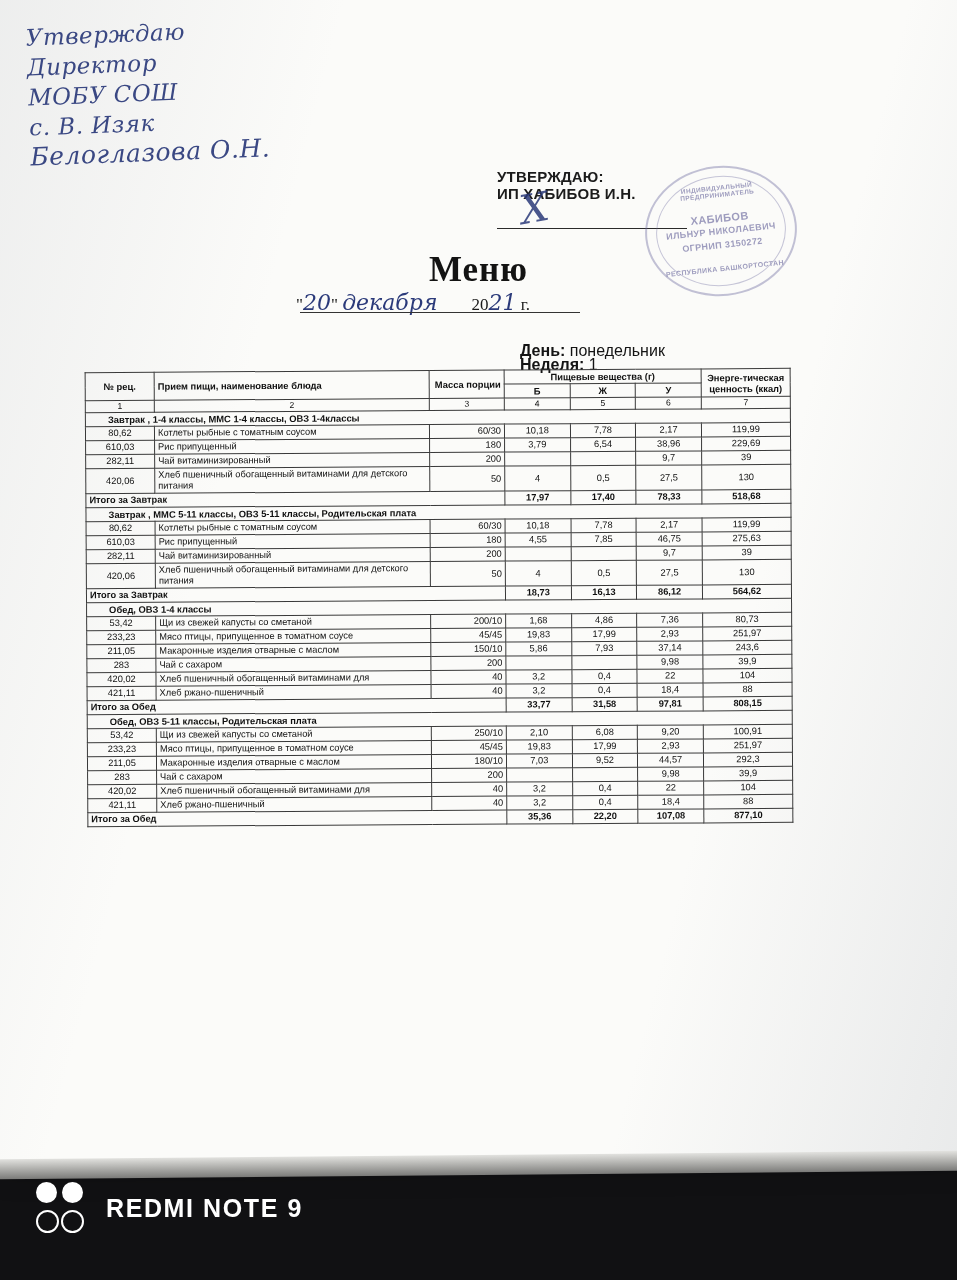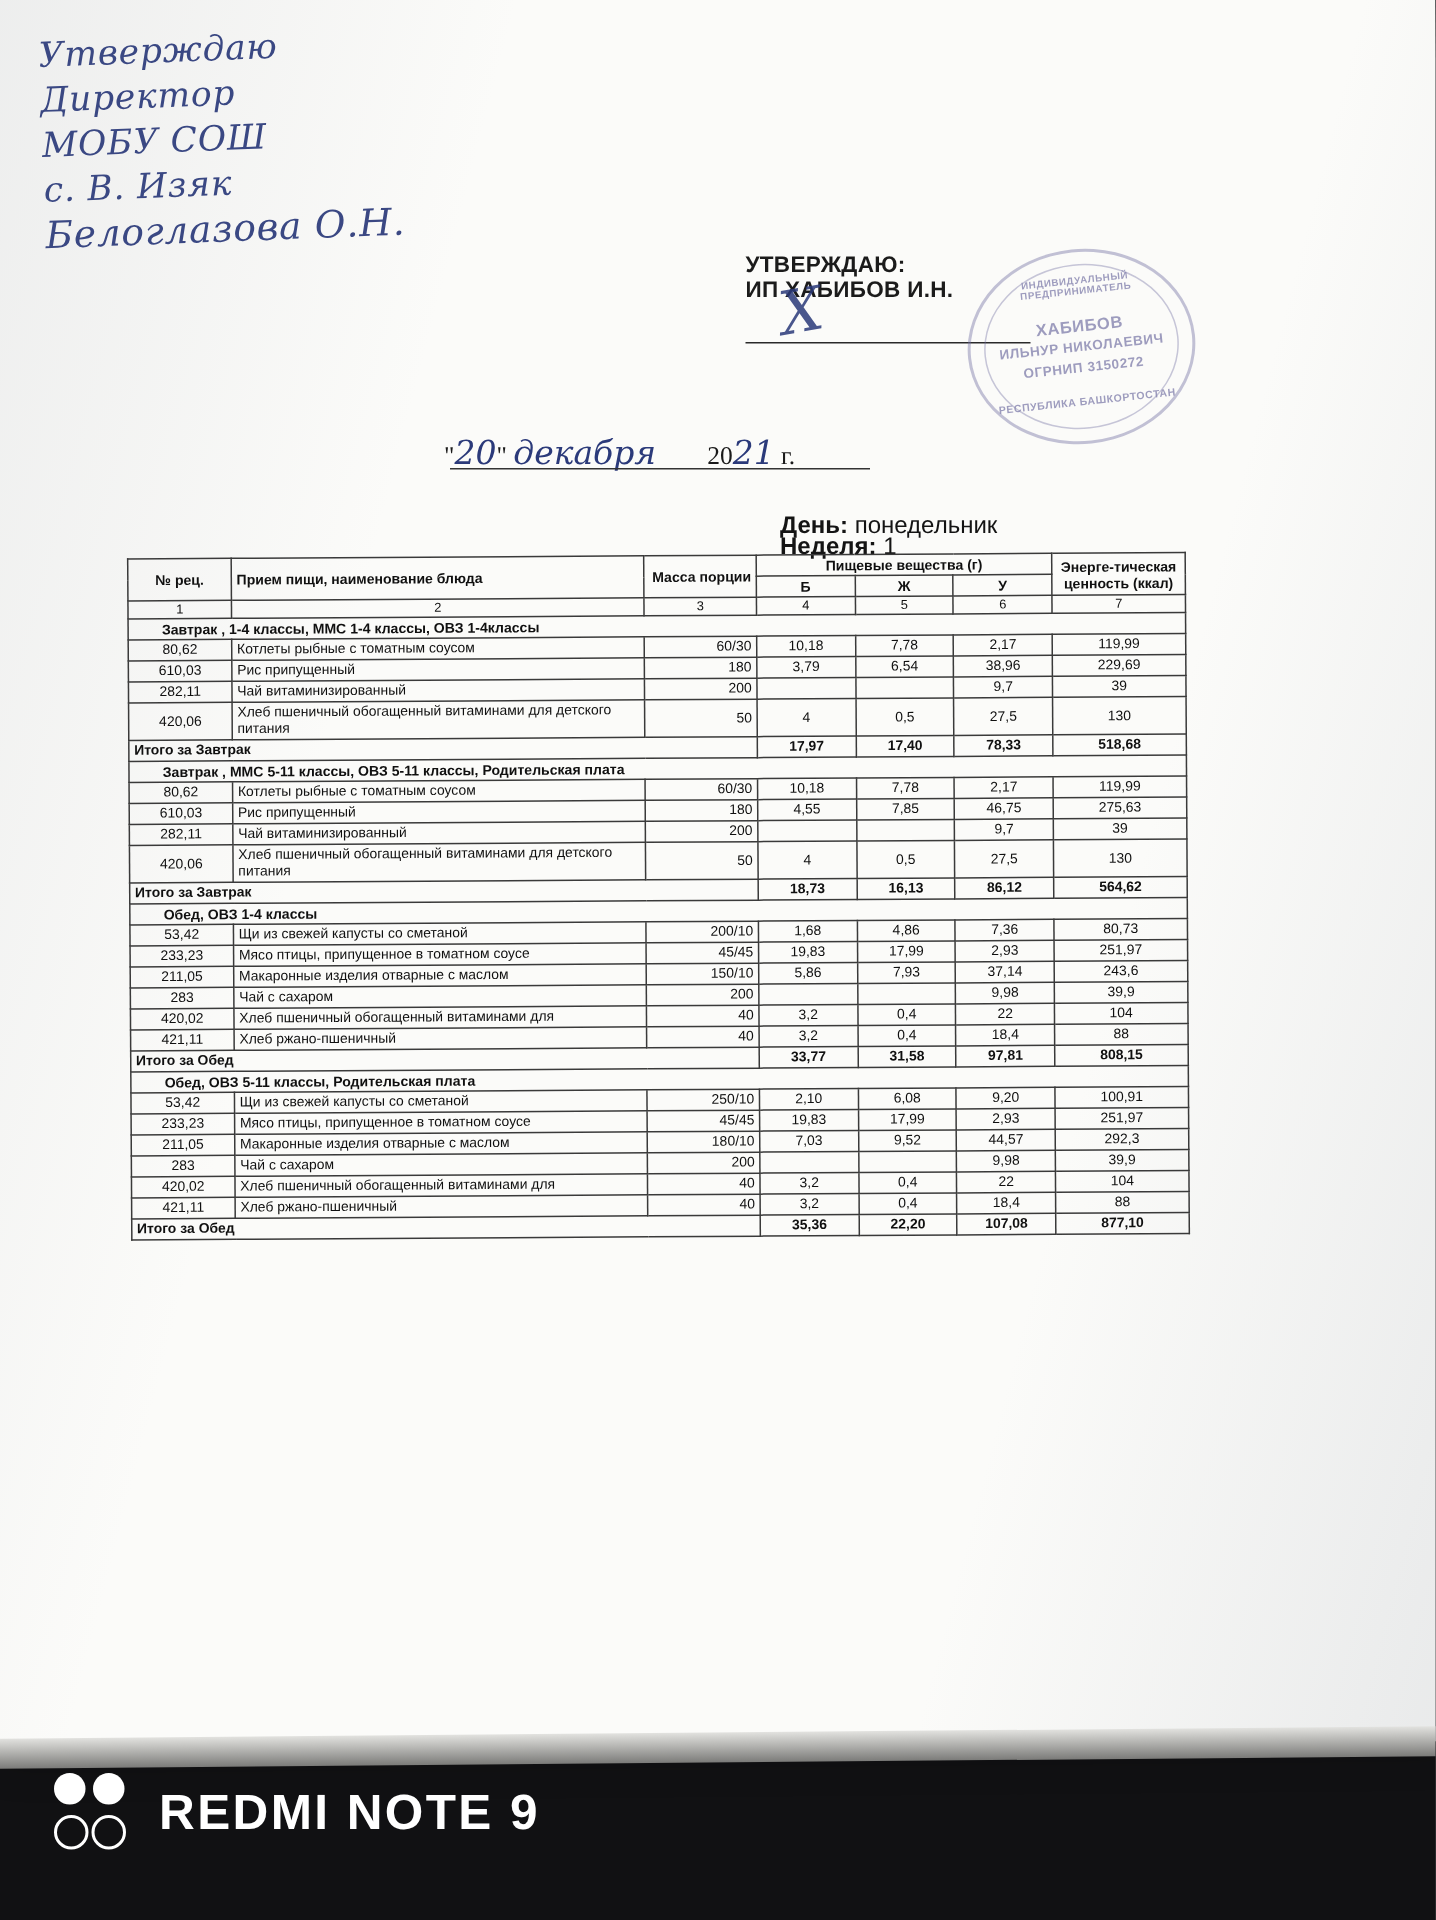"Меню" div.title { html: none -> <div>Меню</div> }
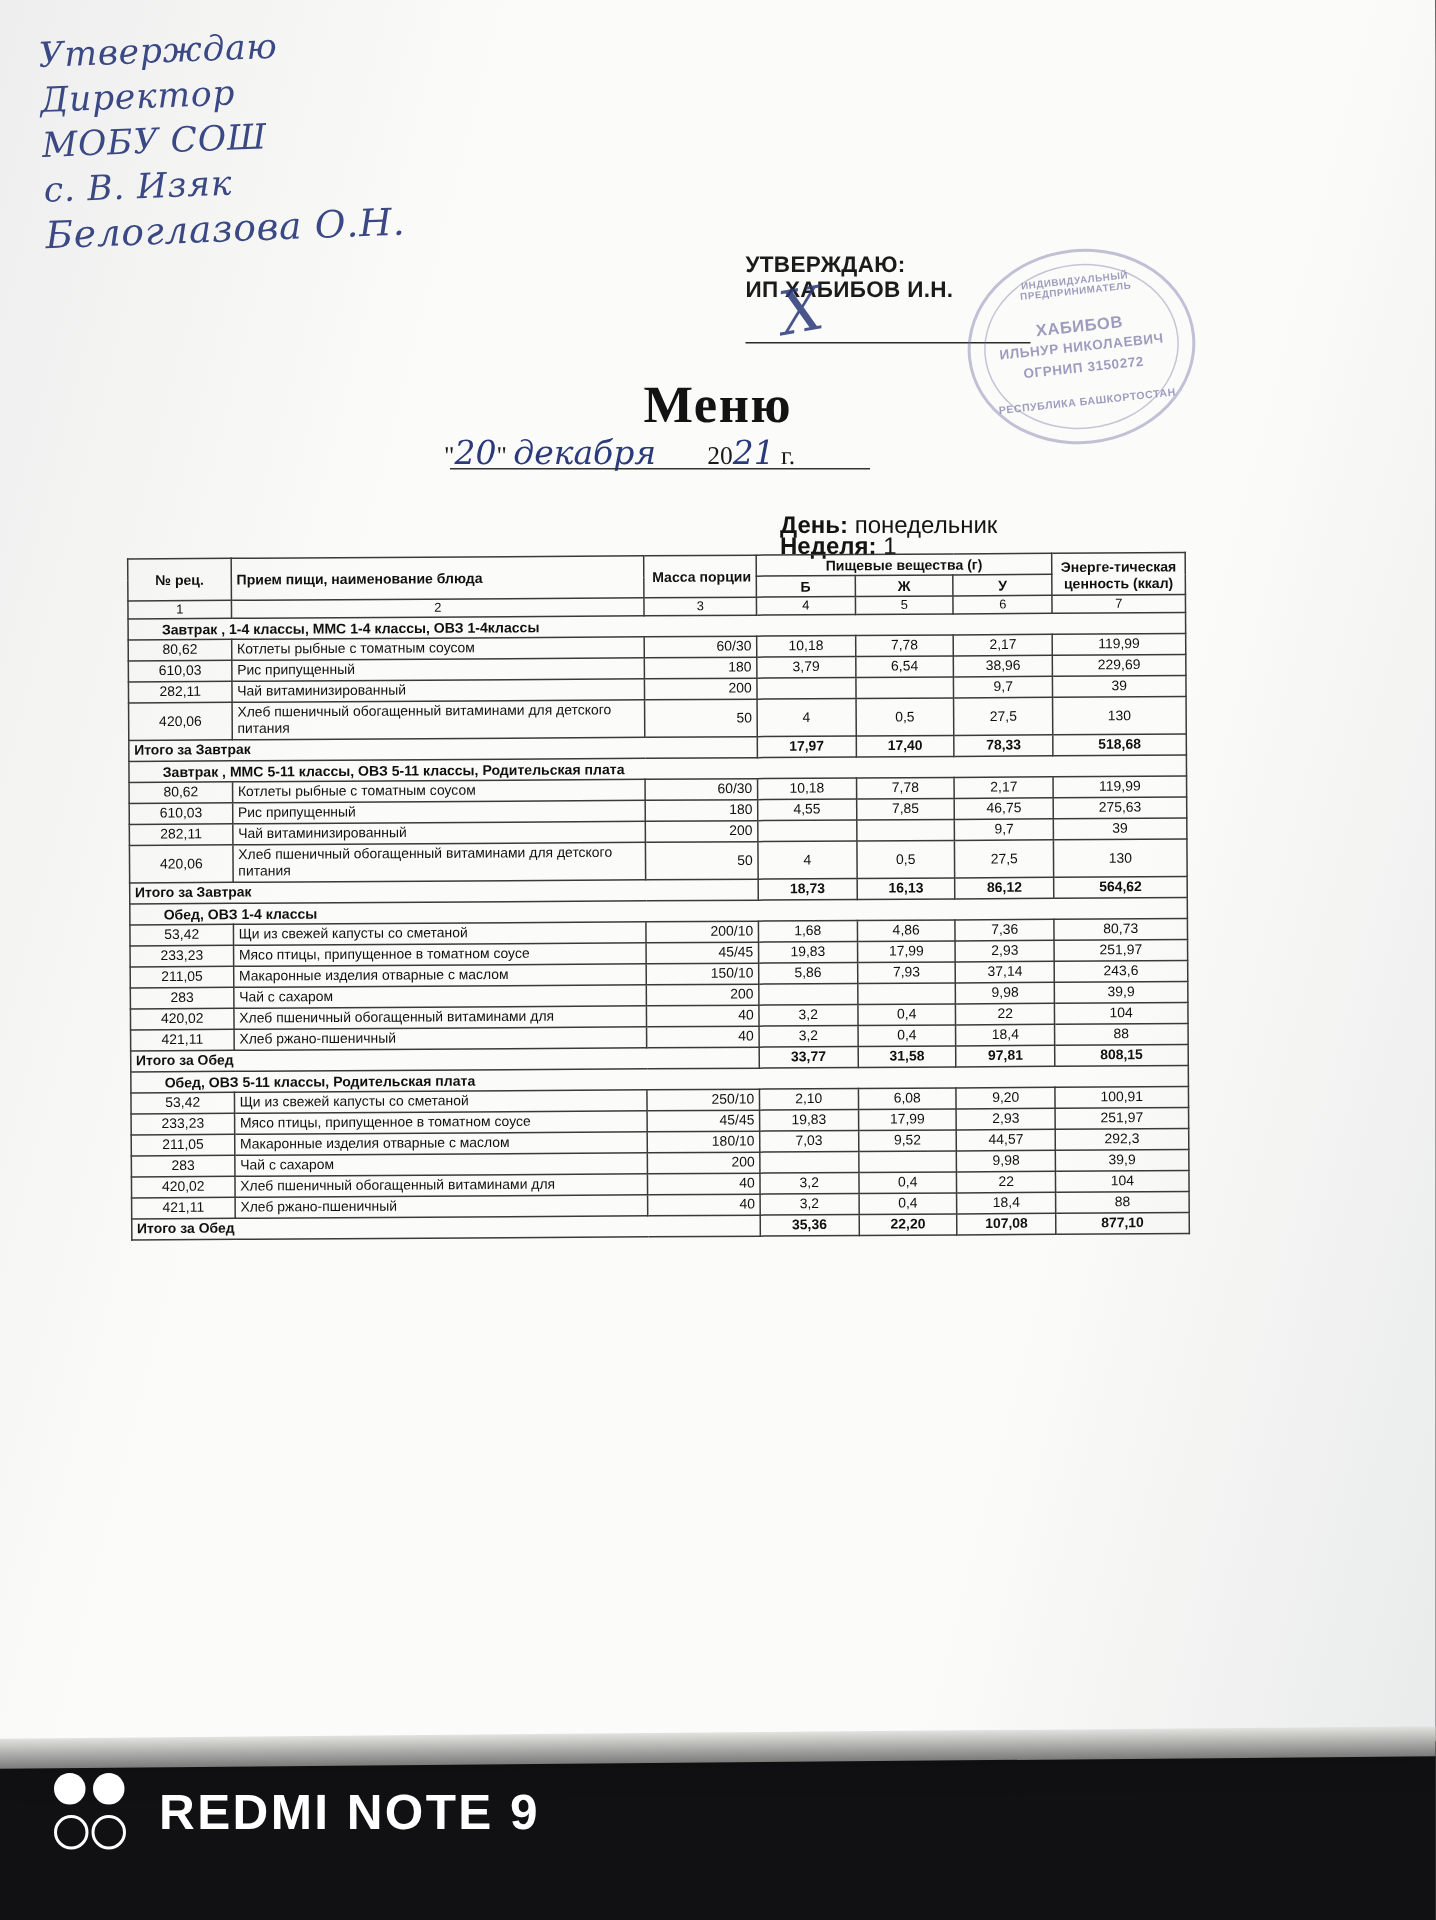"REDMI NOTE 9" .badge-txt .l1 { font-size: 33px -> 25px }
